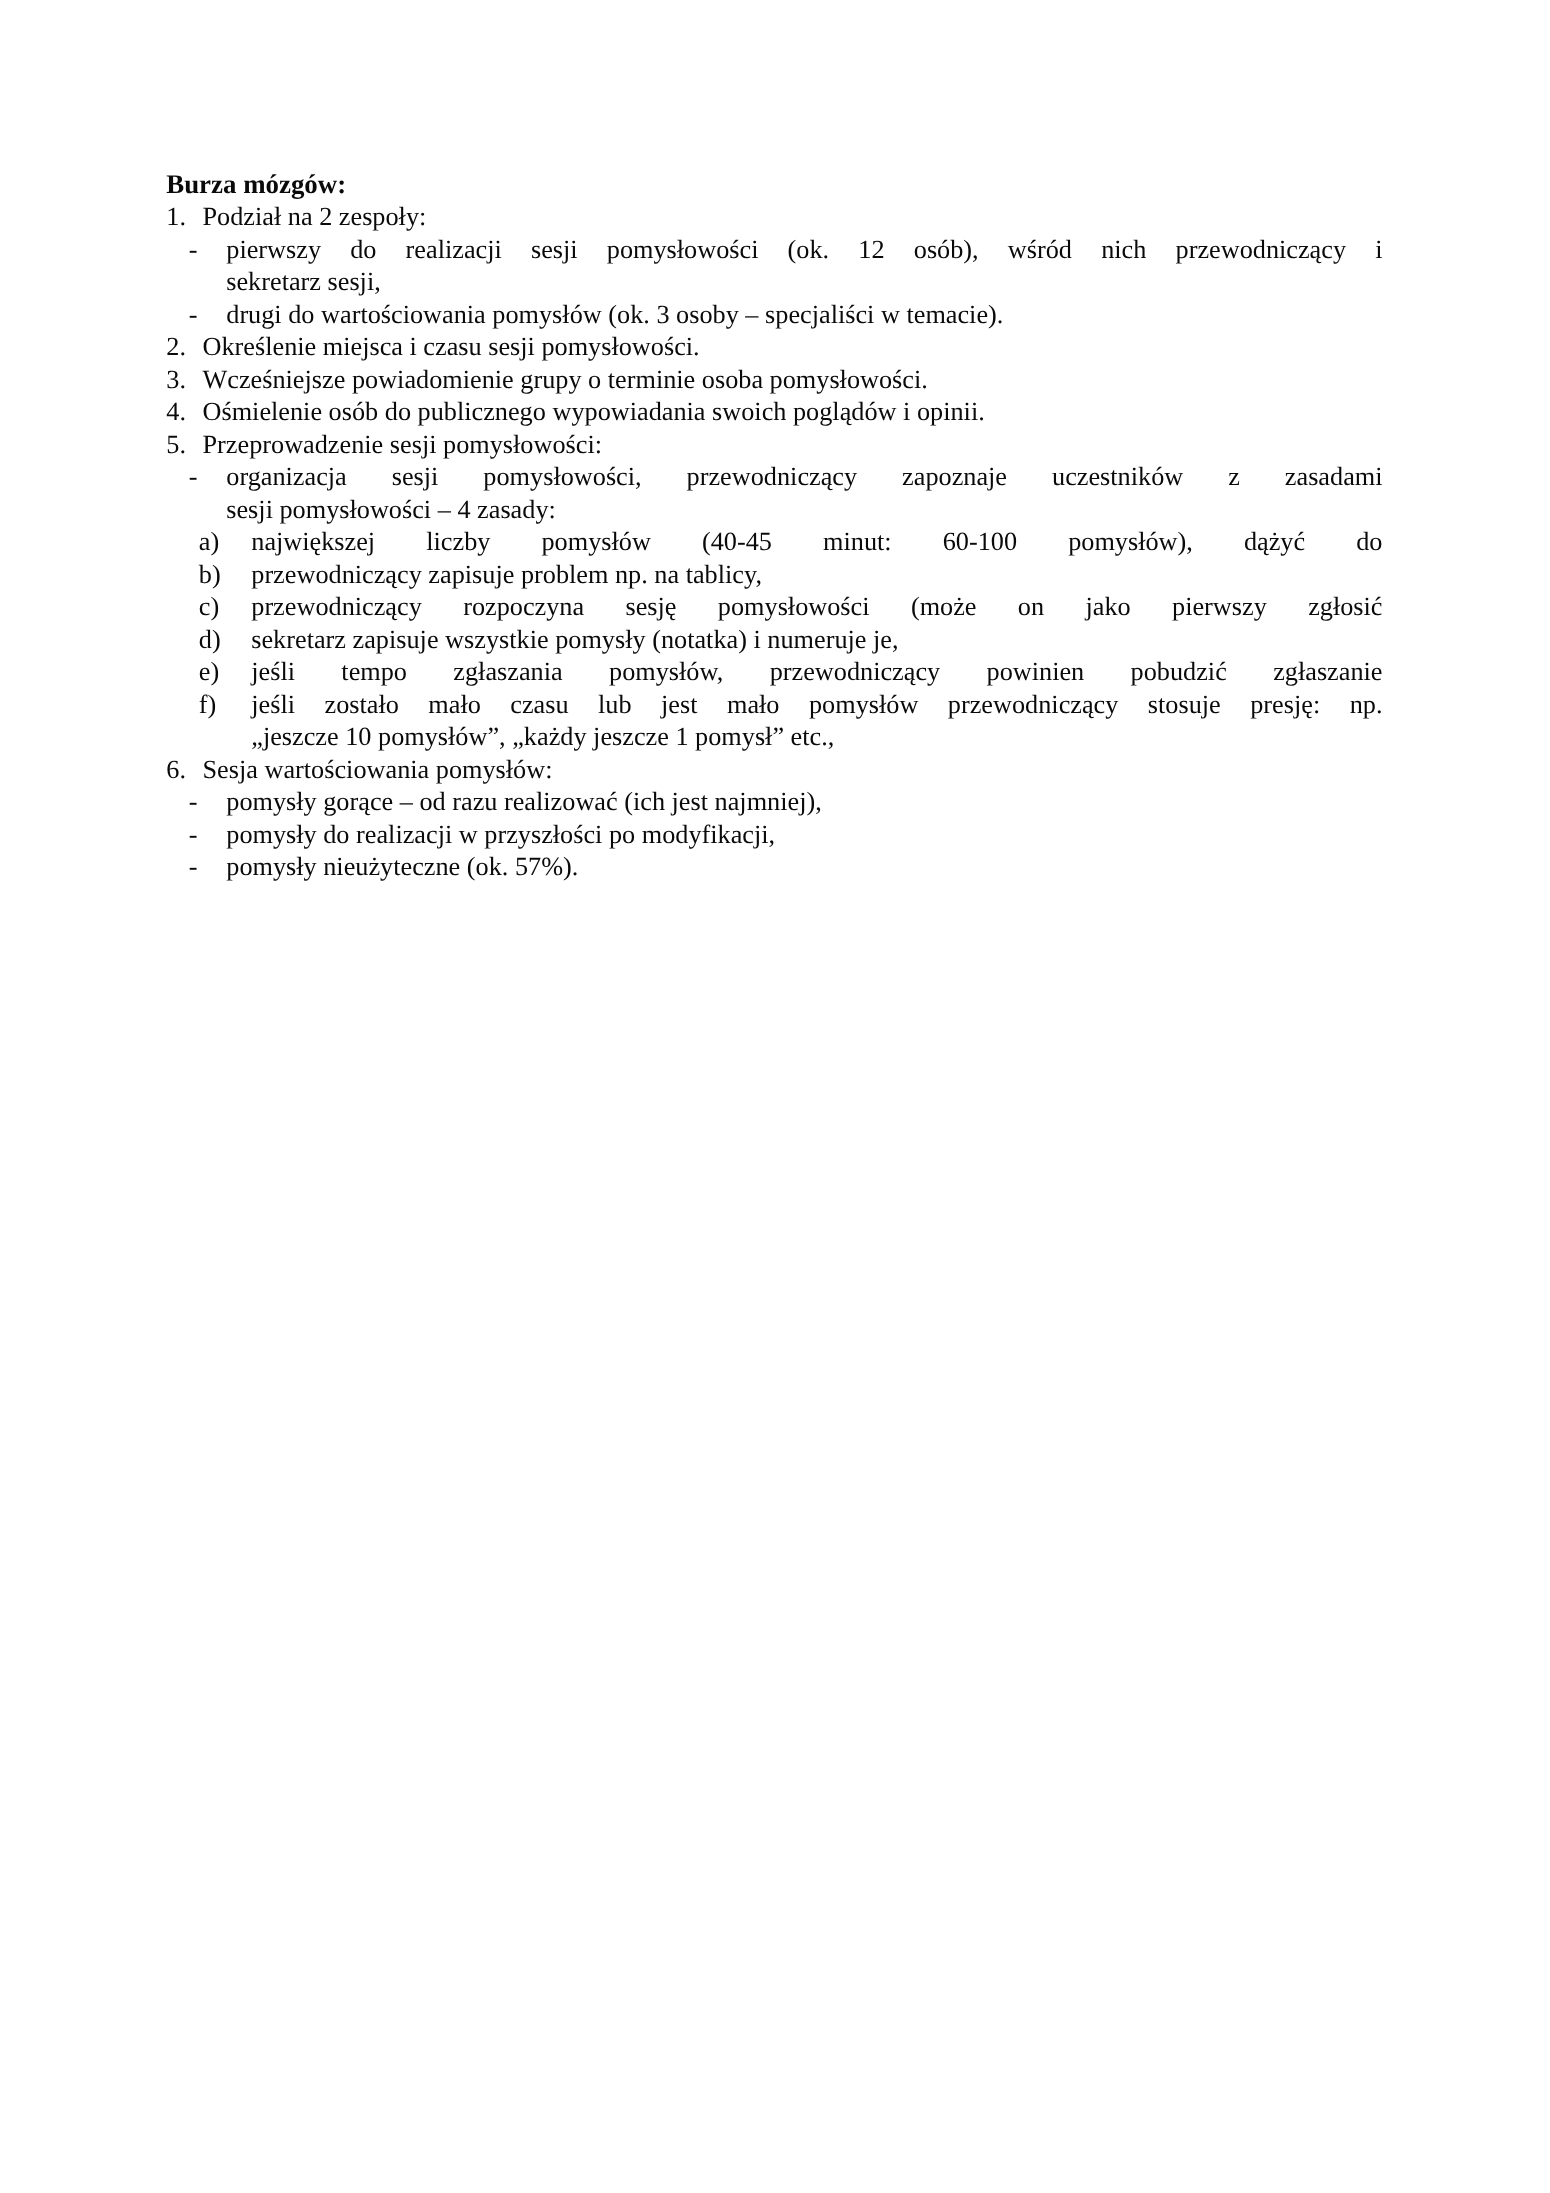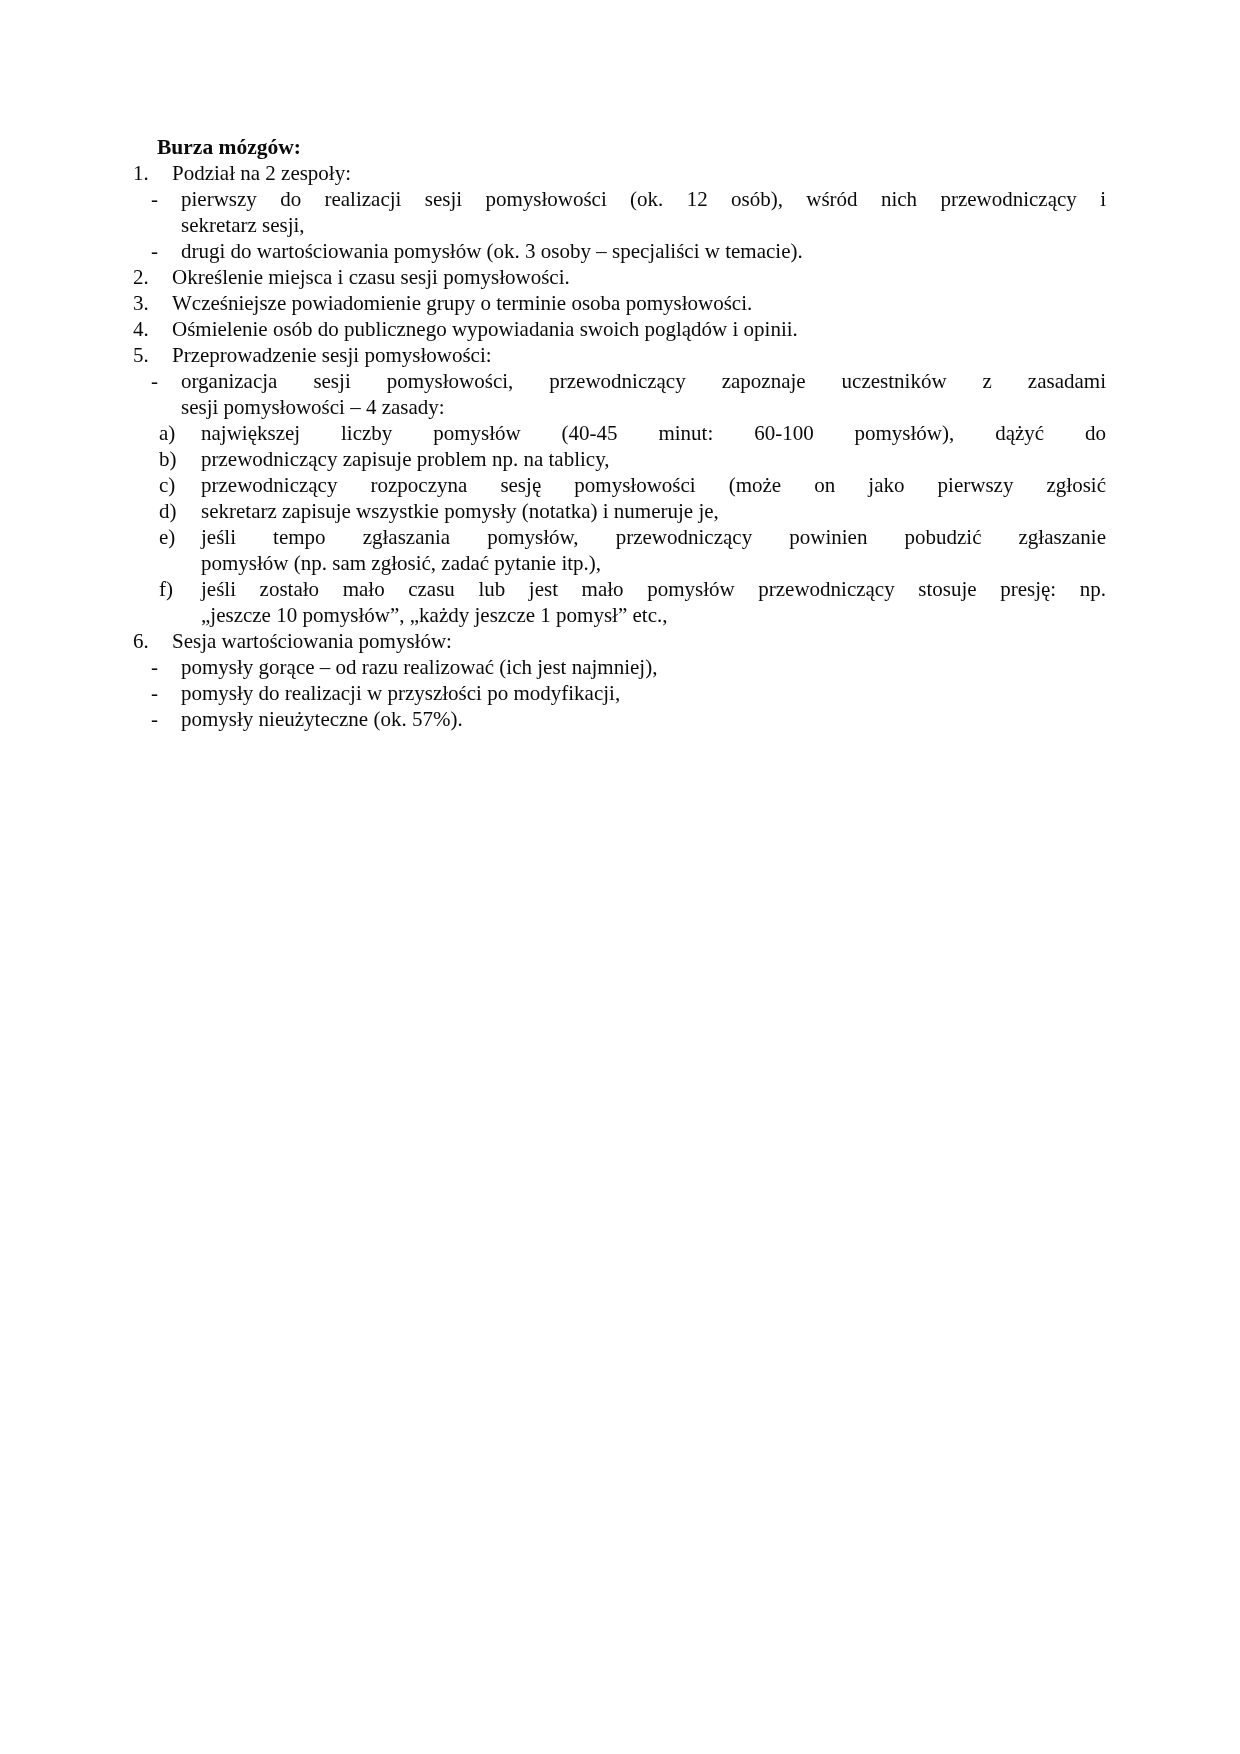"Burza mózgów:" .doc-title { margin-left: 24px -> none }
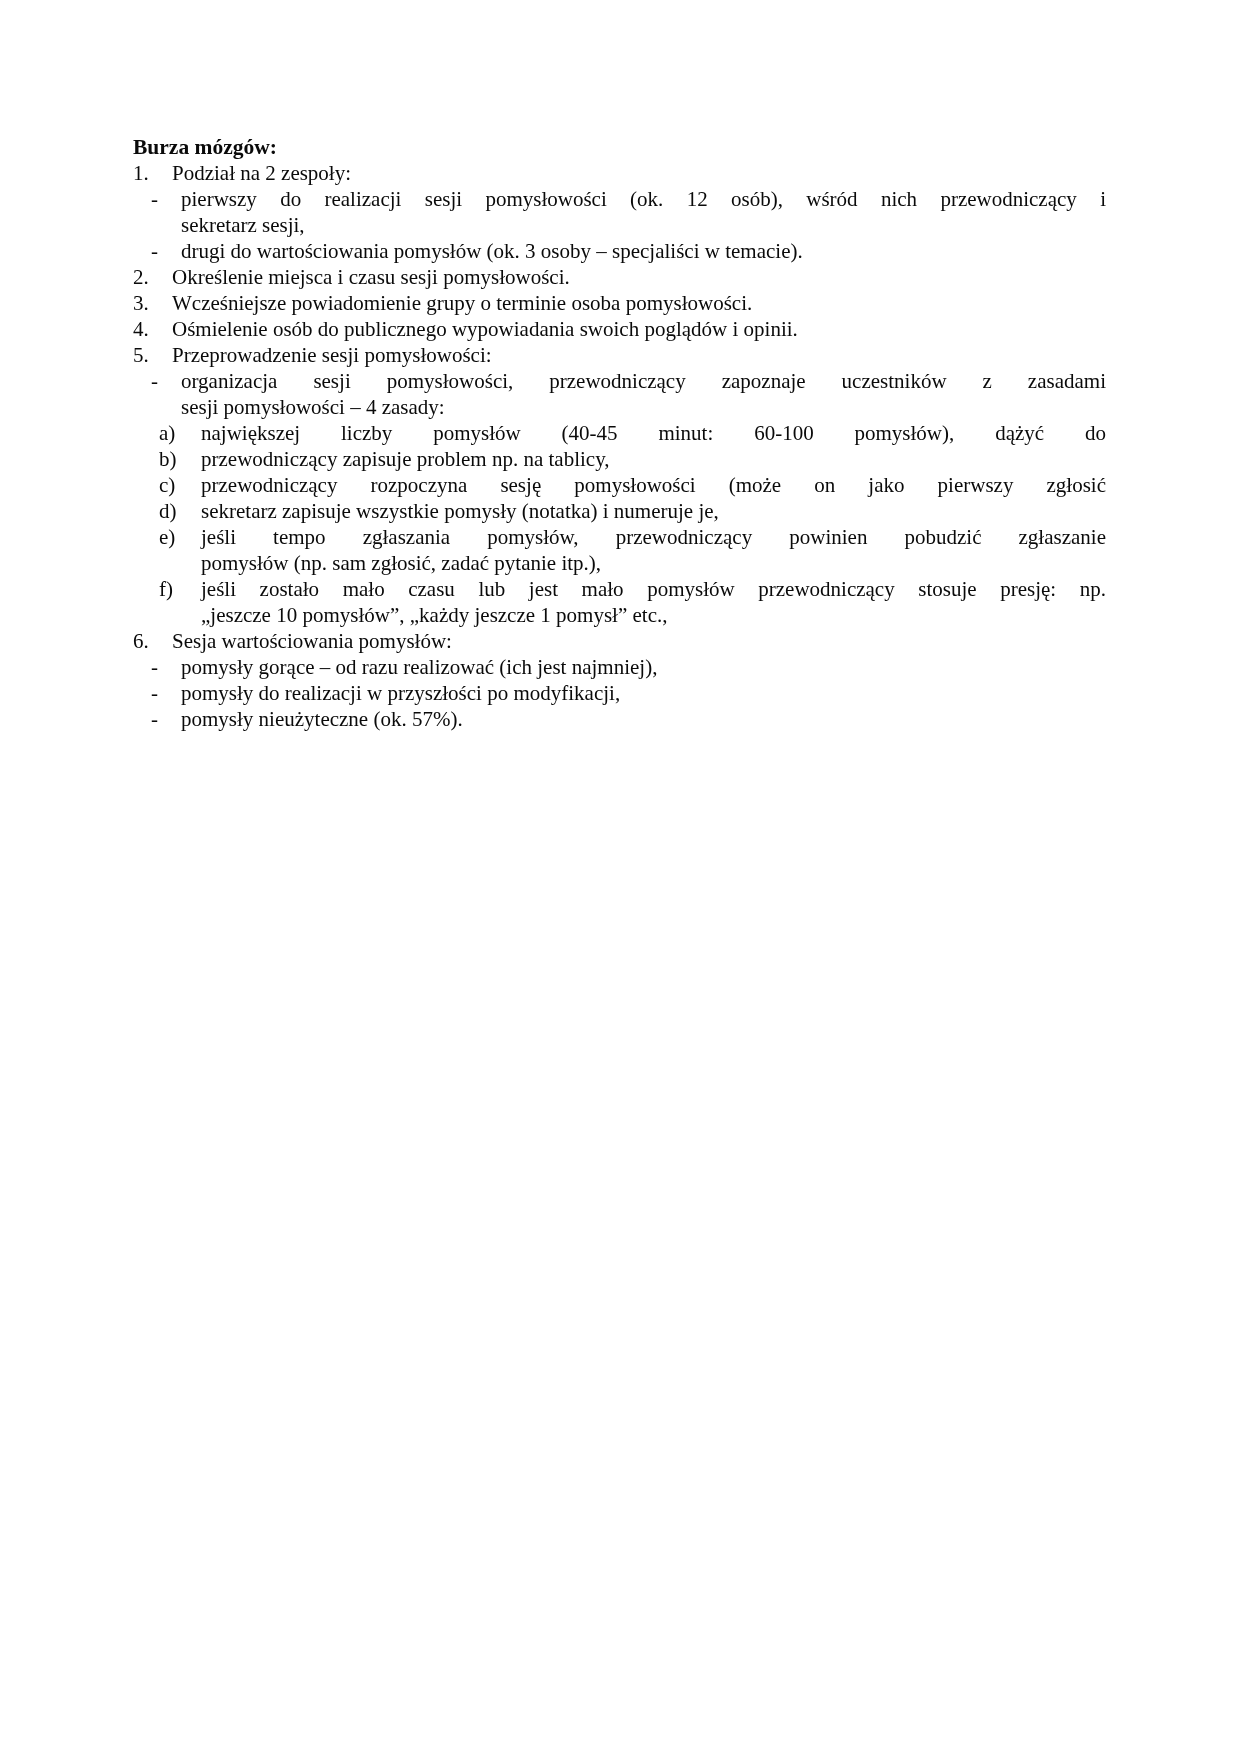"Podział na 2 zespoły:" .lvl1 > .lines { margin-left: 39px -> 29px }
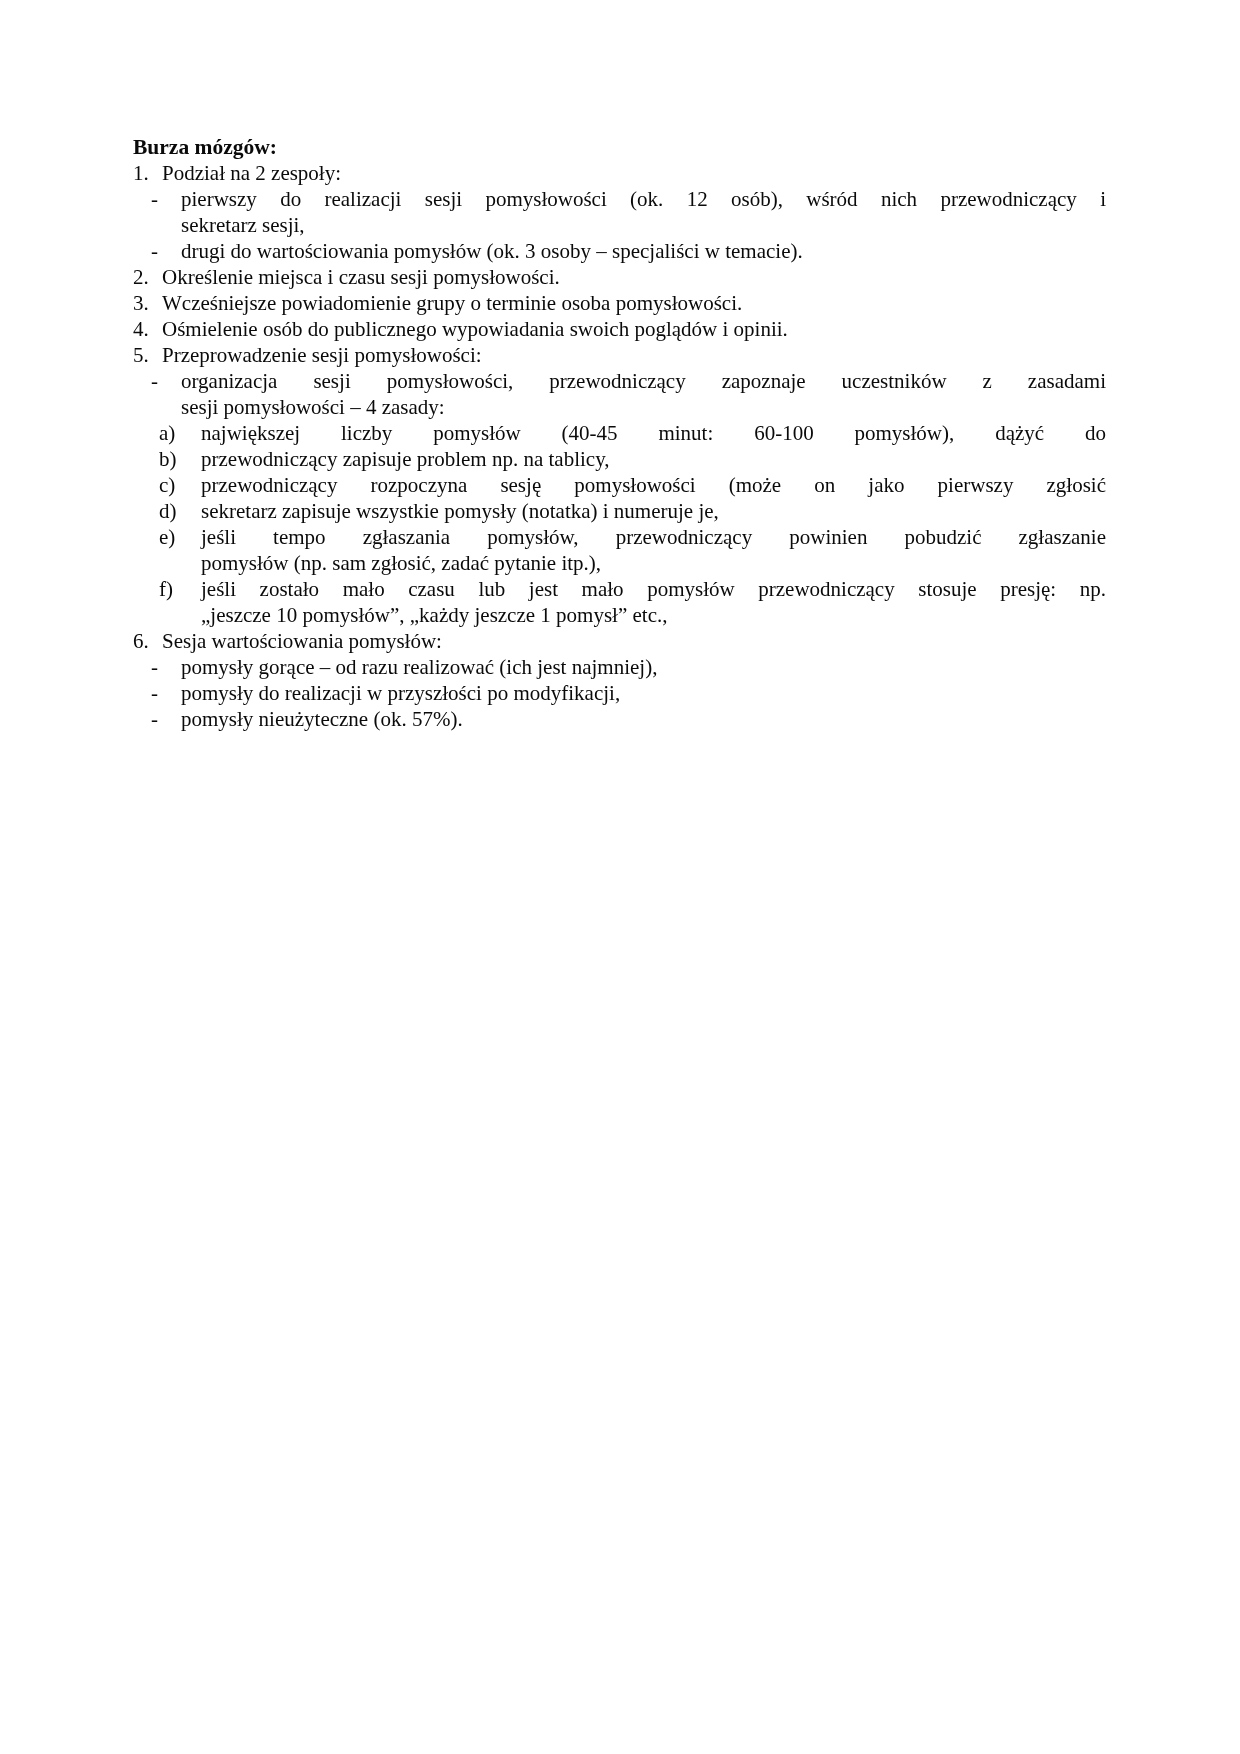"pomysłów (np. sam zgłosić, zadać" div.line { html: <div>pomysłów (np. sam zgłosić, zadać pytanie itp.),</div> -> none }
